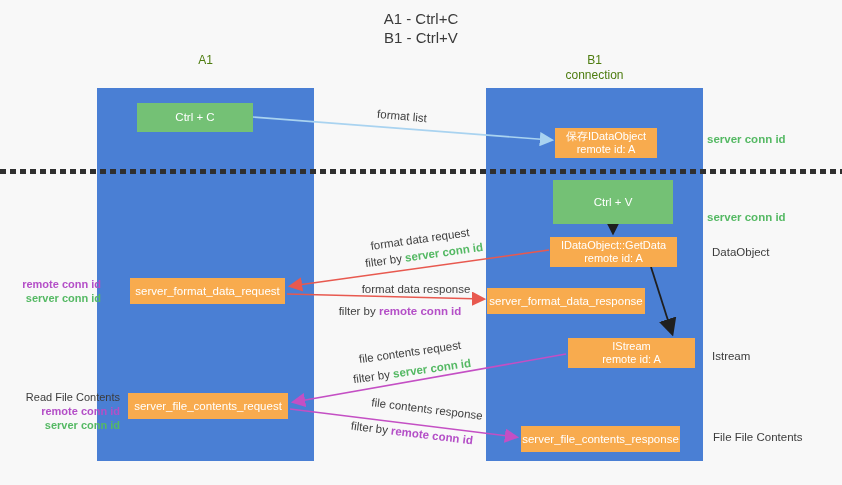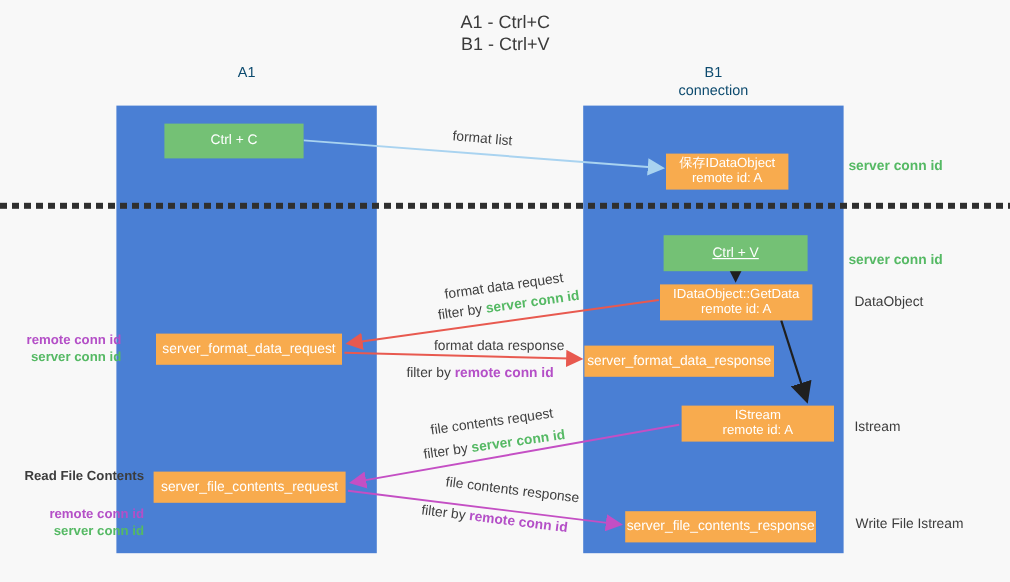"A1" .col-header { color: #0c4a6e -> #4d7c0f }
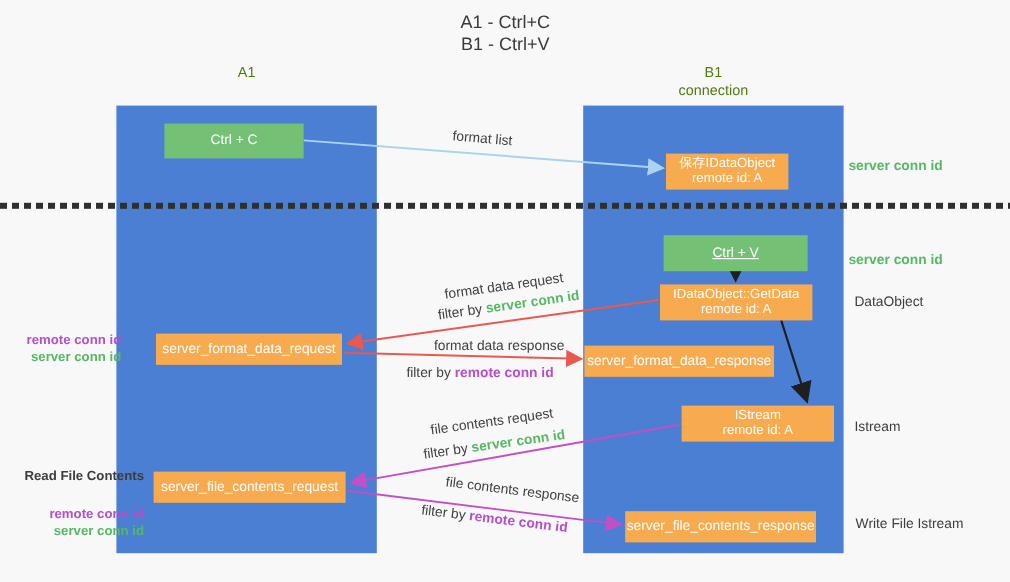"Ctrl + V" div.node { height: 30px -> 44px; text-decoration: underline -> none; top: 196px -> 180px }
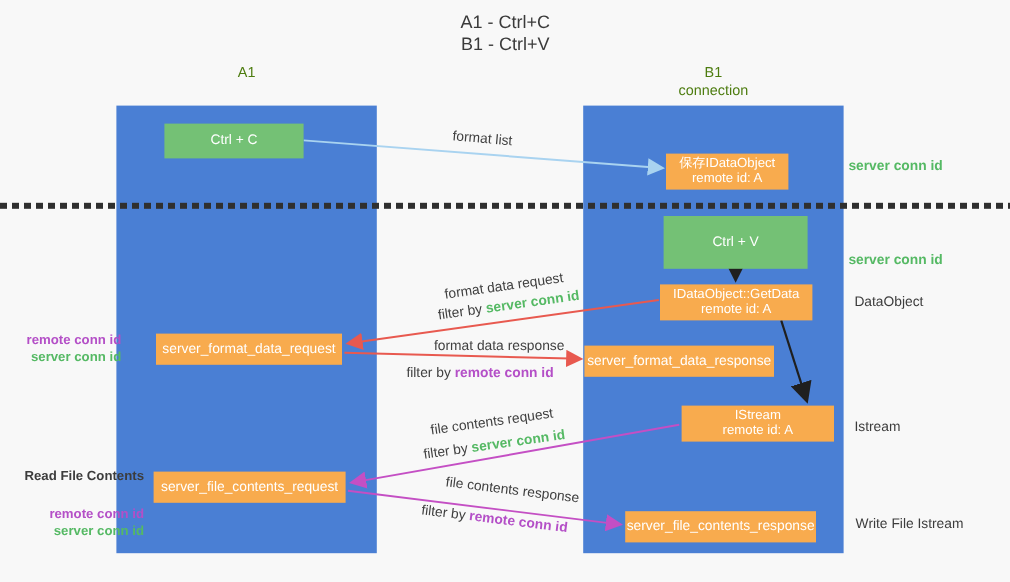"Read File Contents" .id-block .plain { font-weight: bold -> normal; margin-bottom: 18px -> 0 }
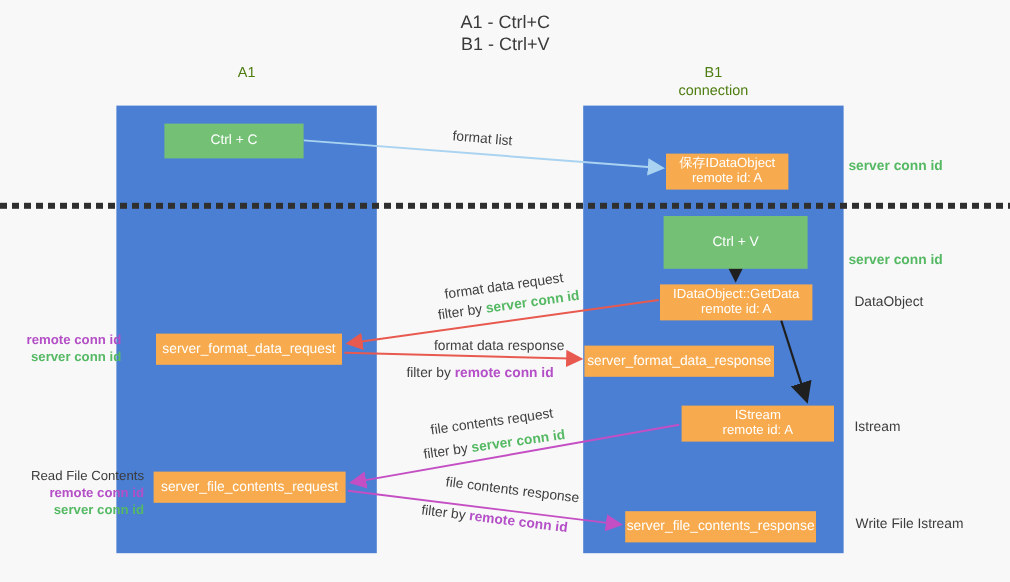"Write File Istream" div.side-lbl { text: Write File Istream -> File File Contents }
